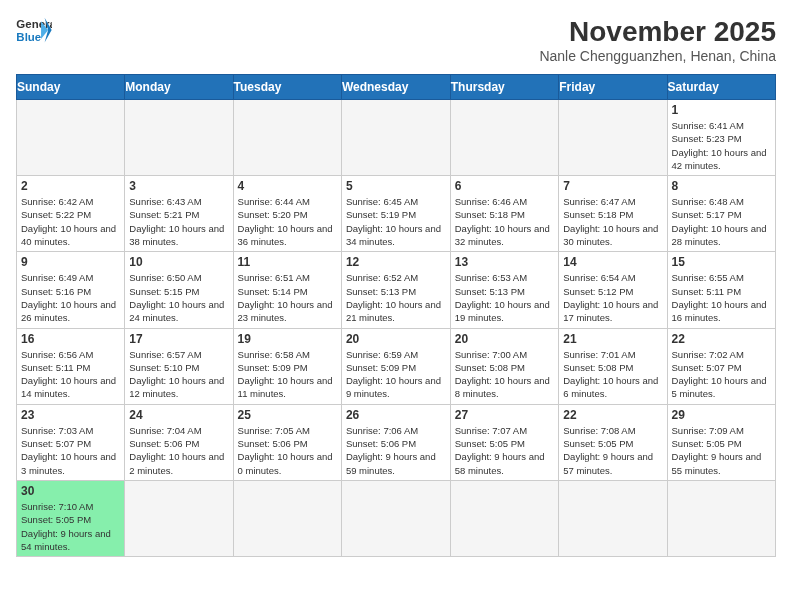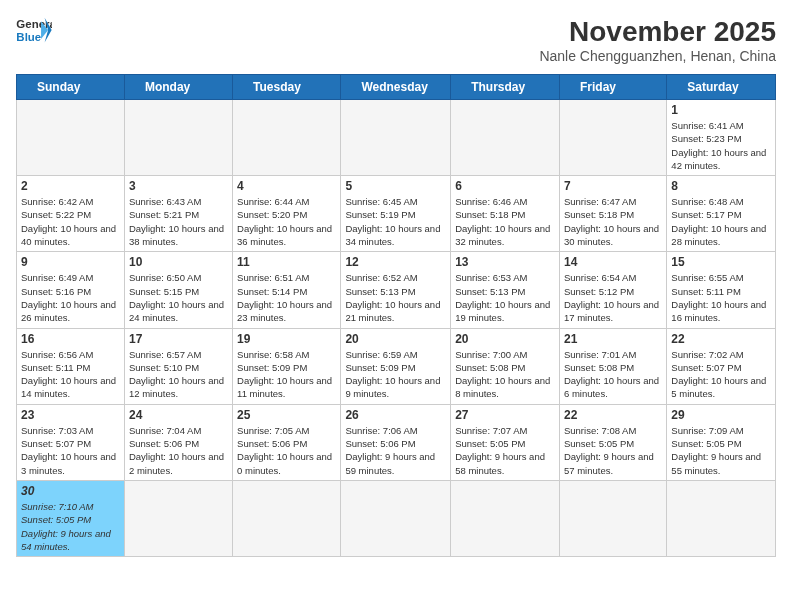"Sunday" .calendar th { padding: 5px 20px -> 5px 0 }
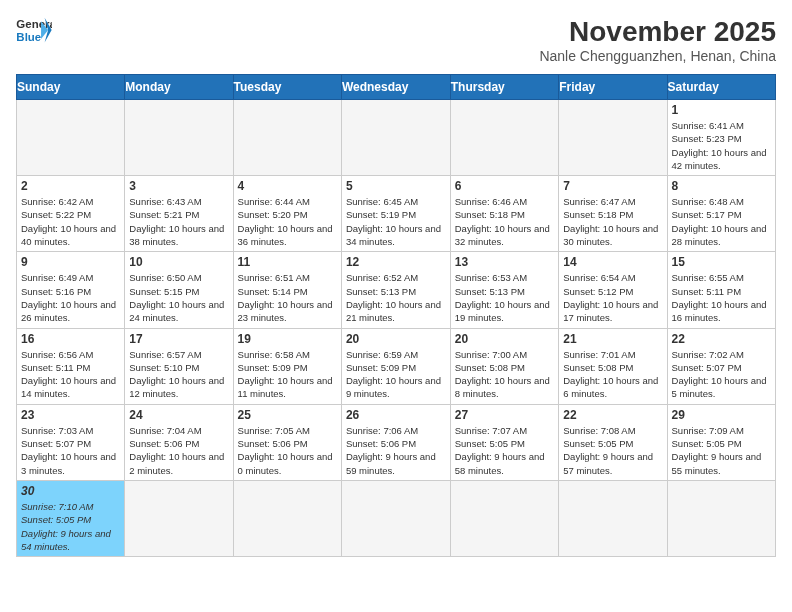"30" .last-row td.has-day { background: #7dd3fc -> #86efac; font-style: italic -> none }
